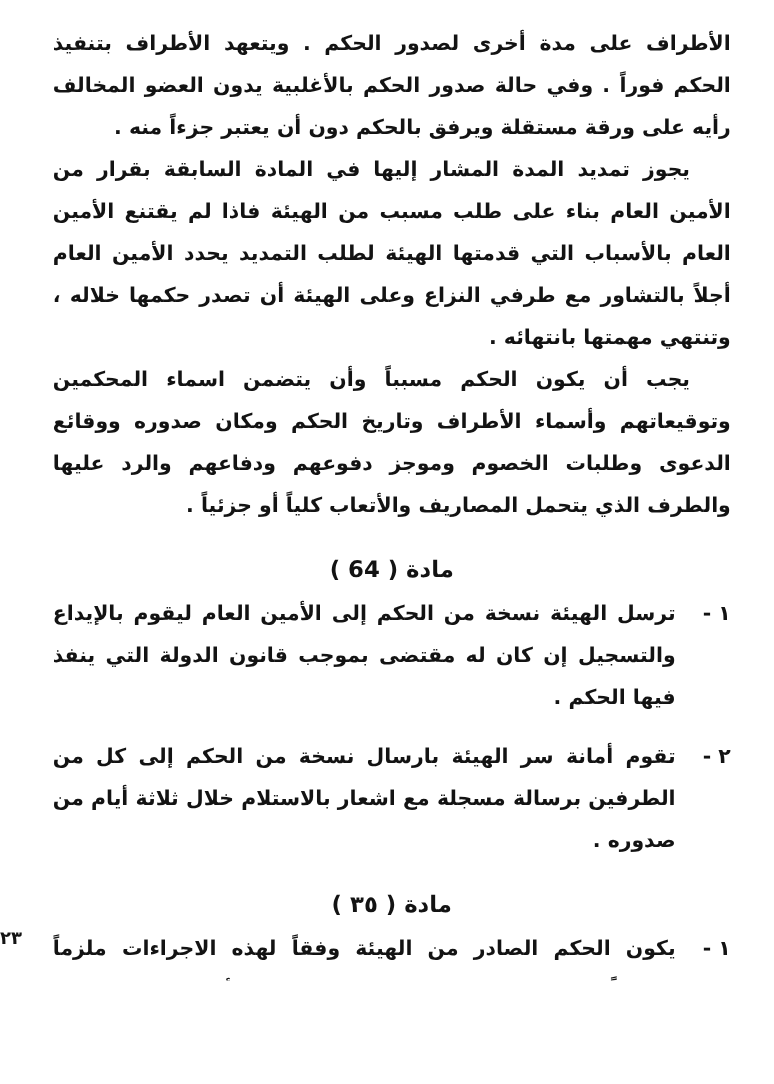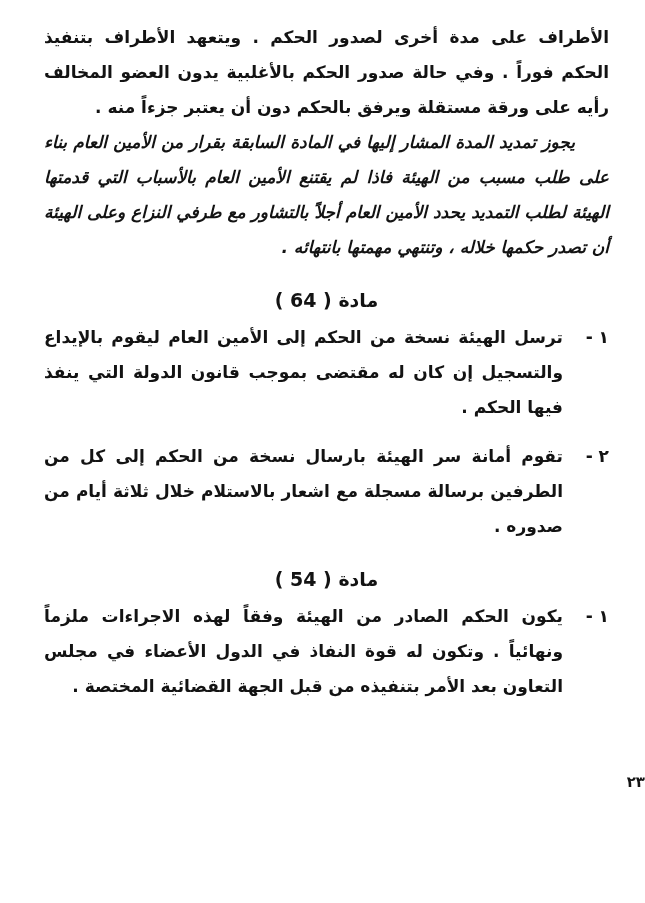"يجوز تمديد المدة المشار إليها" .para.indented { font-style: italic -> none }
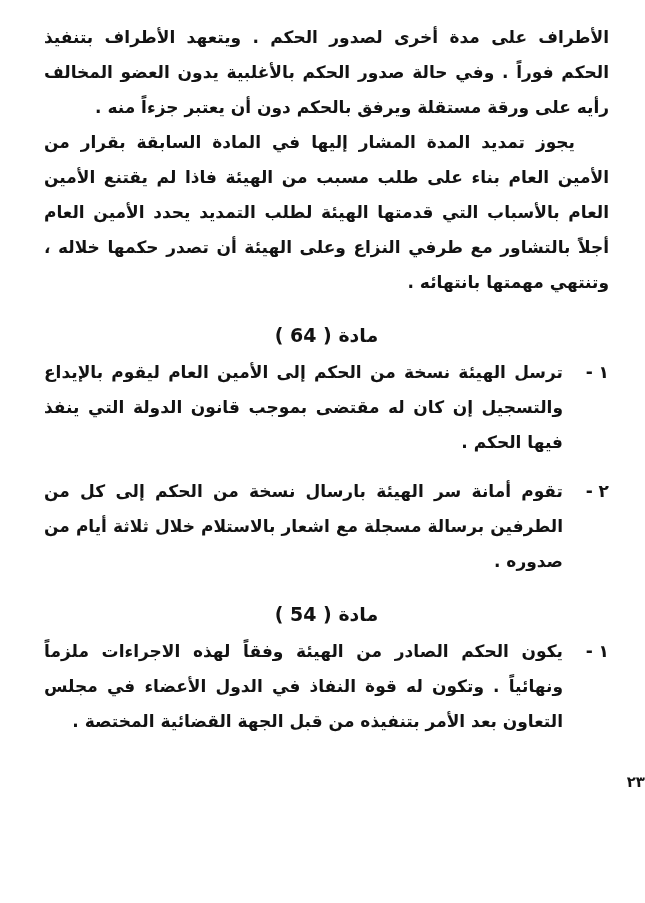"يجب أن يكون الحكم مسبباً" p.para { html: none -> <p>يجب أن يكون الحكم مسبباً وأن يتضمن اسماء المحكمين وتوقيعاتهم وأسماء الأطراف وتاريخ الحكم ومكان صدوره ووقائع الدعوى وطلبات الخصوم وموجز دفوعهم ودفاعهم والرد عليها والطرف الذي يتحمل المصاريف والأتعاب كلياً أو جزئياً .</p> }
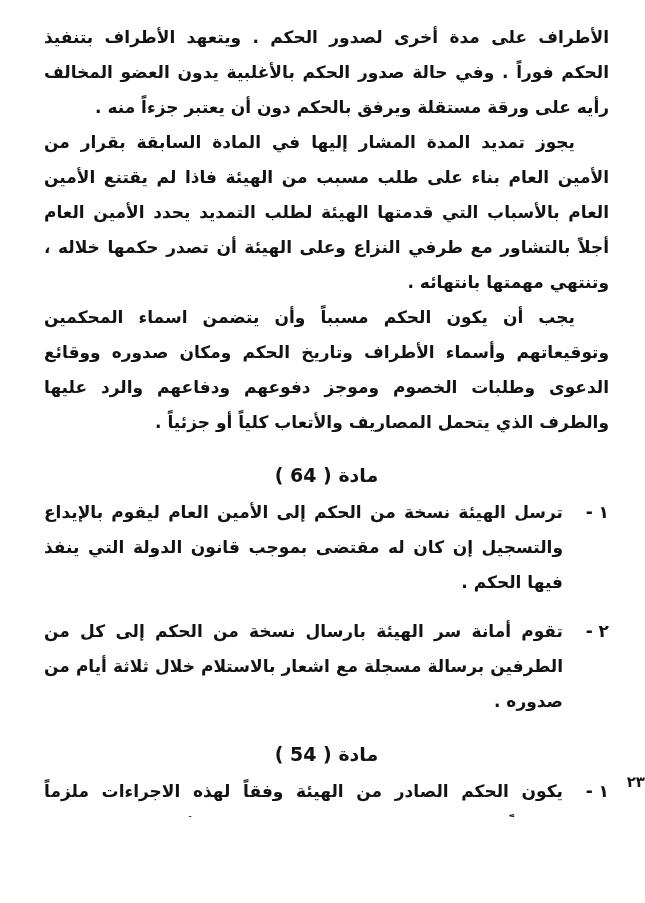"مادة ( 54 )" h2.article-heading { text: 54 -> ٣٥ }
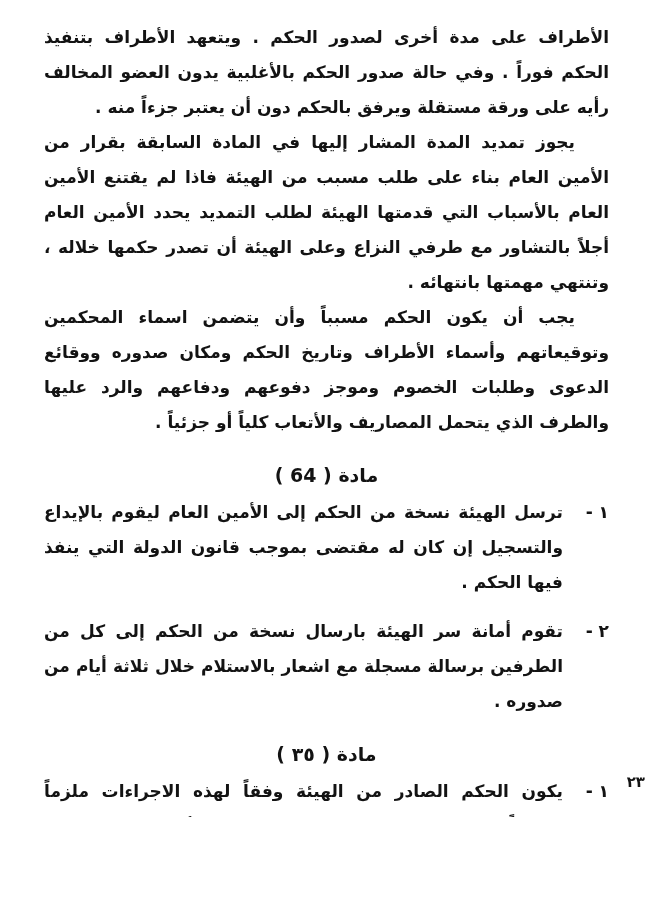"٢٣" .page-number { text-align: right -> left }
